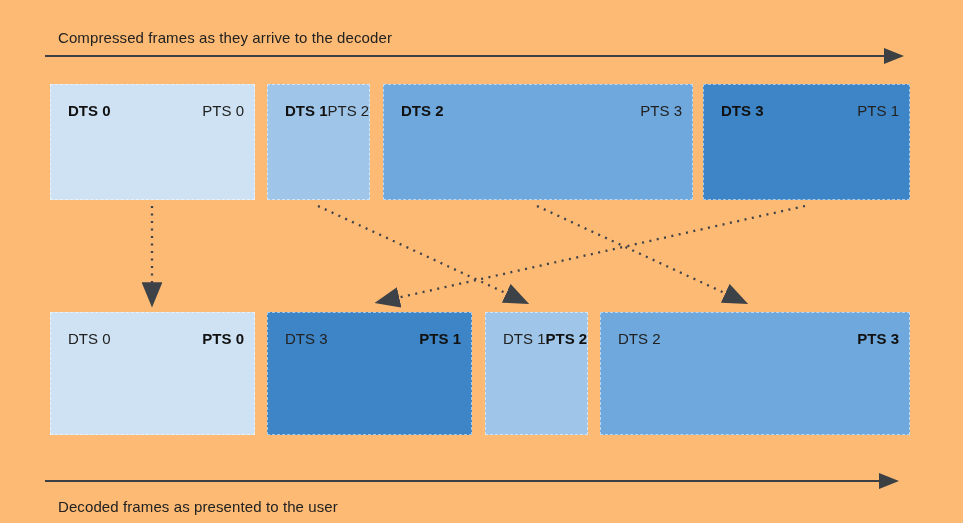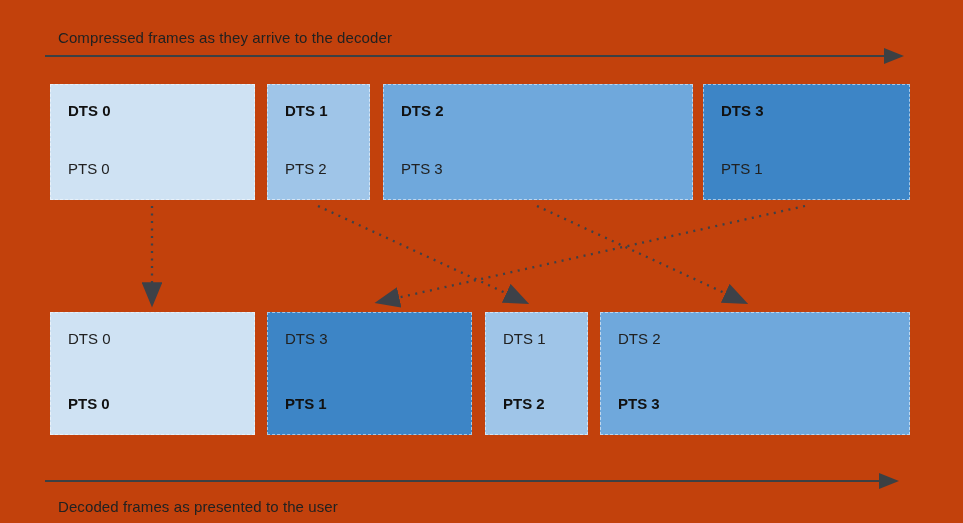"Compressed frames as they arrive" .diagram { background: #c2410c -> #fdba74 }
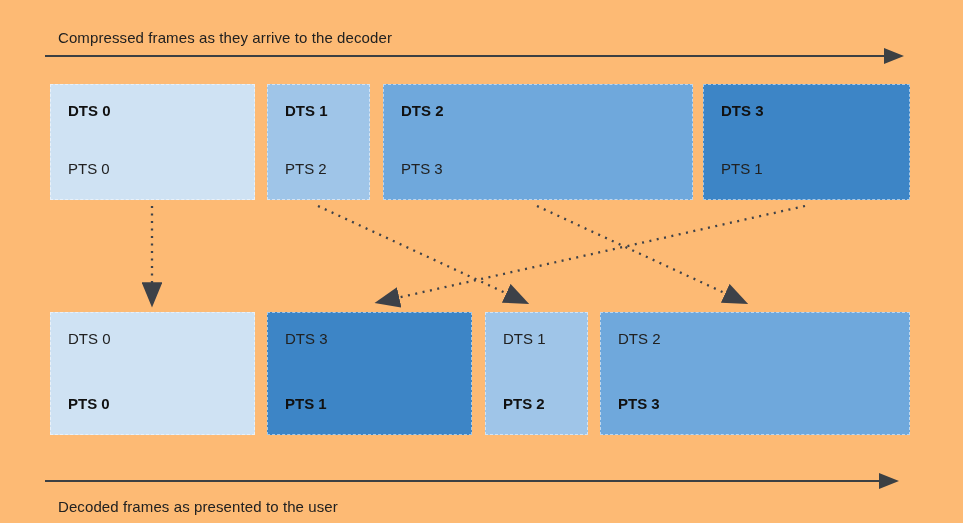"DTS 0" .frame { flex-direction: column -> row; padding: 17px 0 22px 17px -> 17px 10px 22px 17px }
